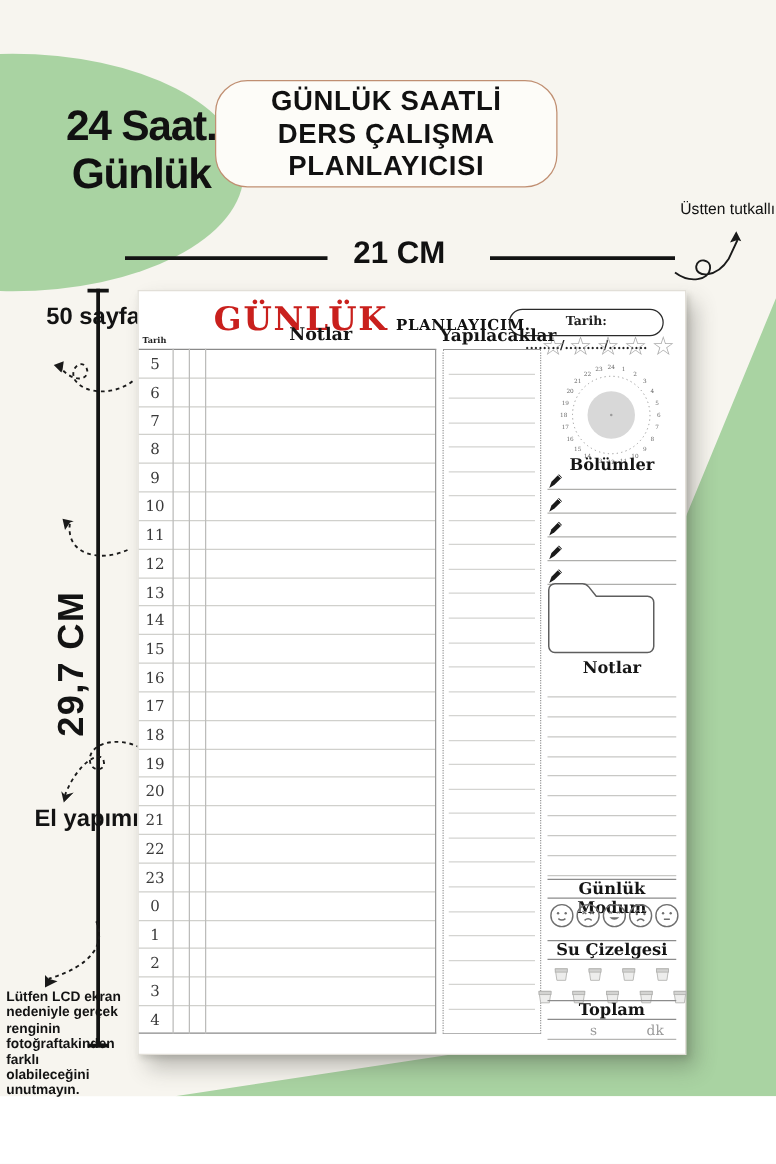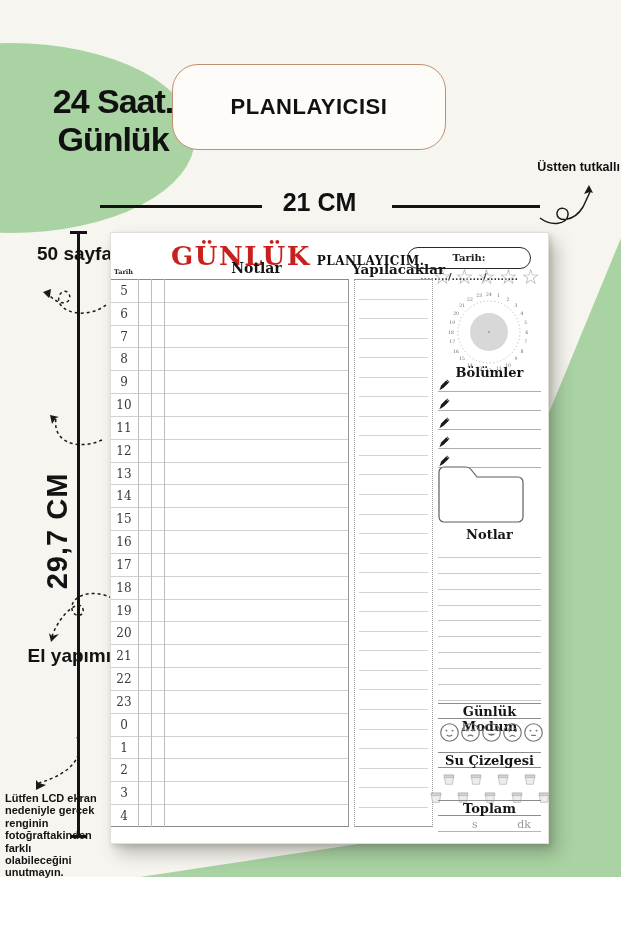"GÜNLÜK SAATLİ" div { html: none -> <div>GÜNLÜK SAATLİ</div> }
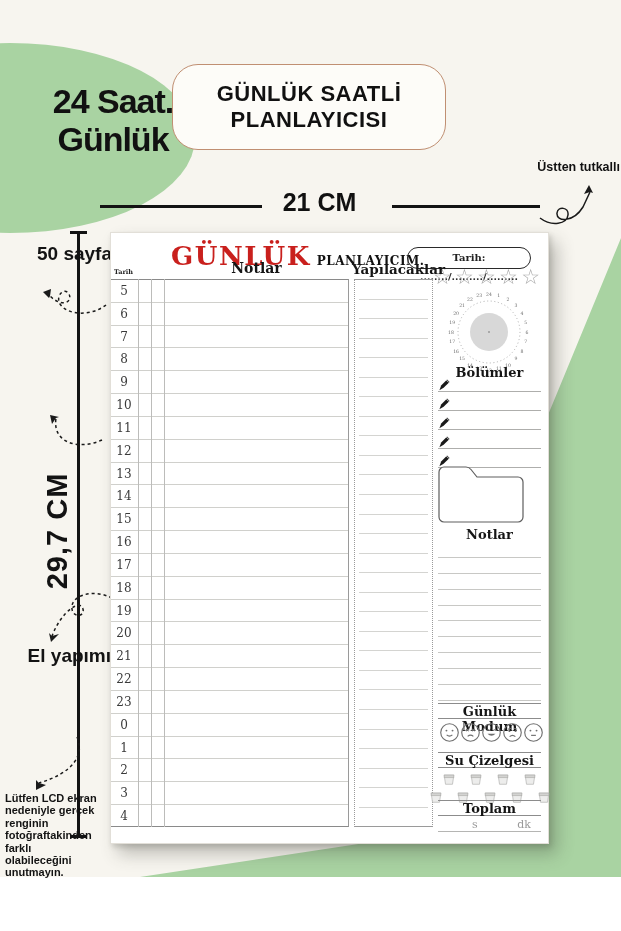"DERS ÇALIŞMA" div { html: none -> <div>DERS ÇALIŞMA</div> }
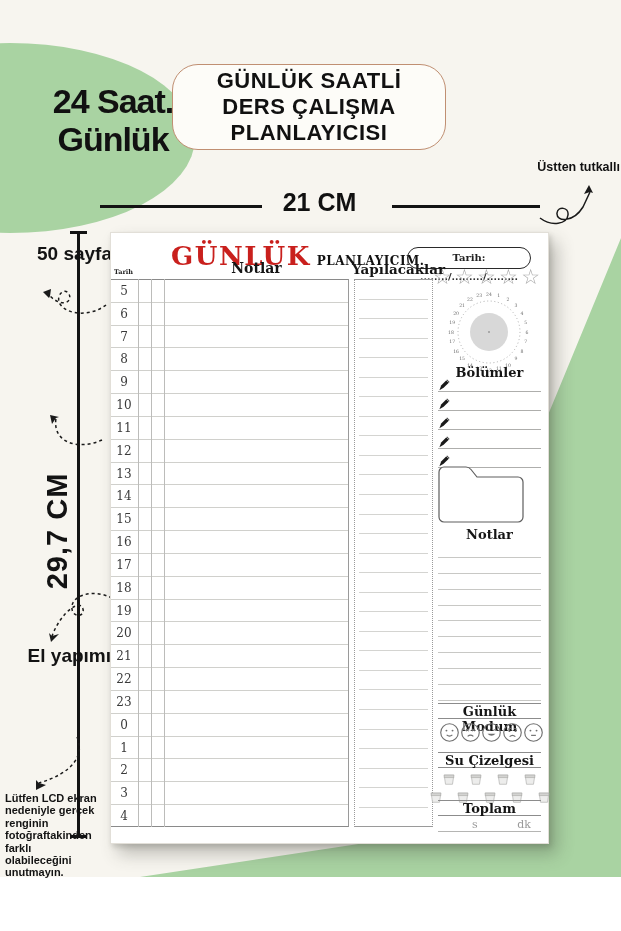"Üstten tutkallı" .uetten { font-weight: bold -> normal }
